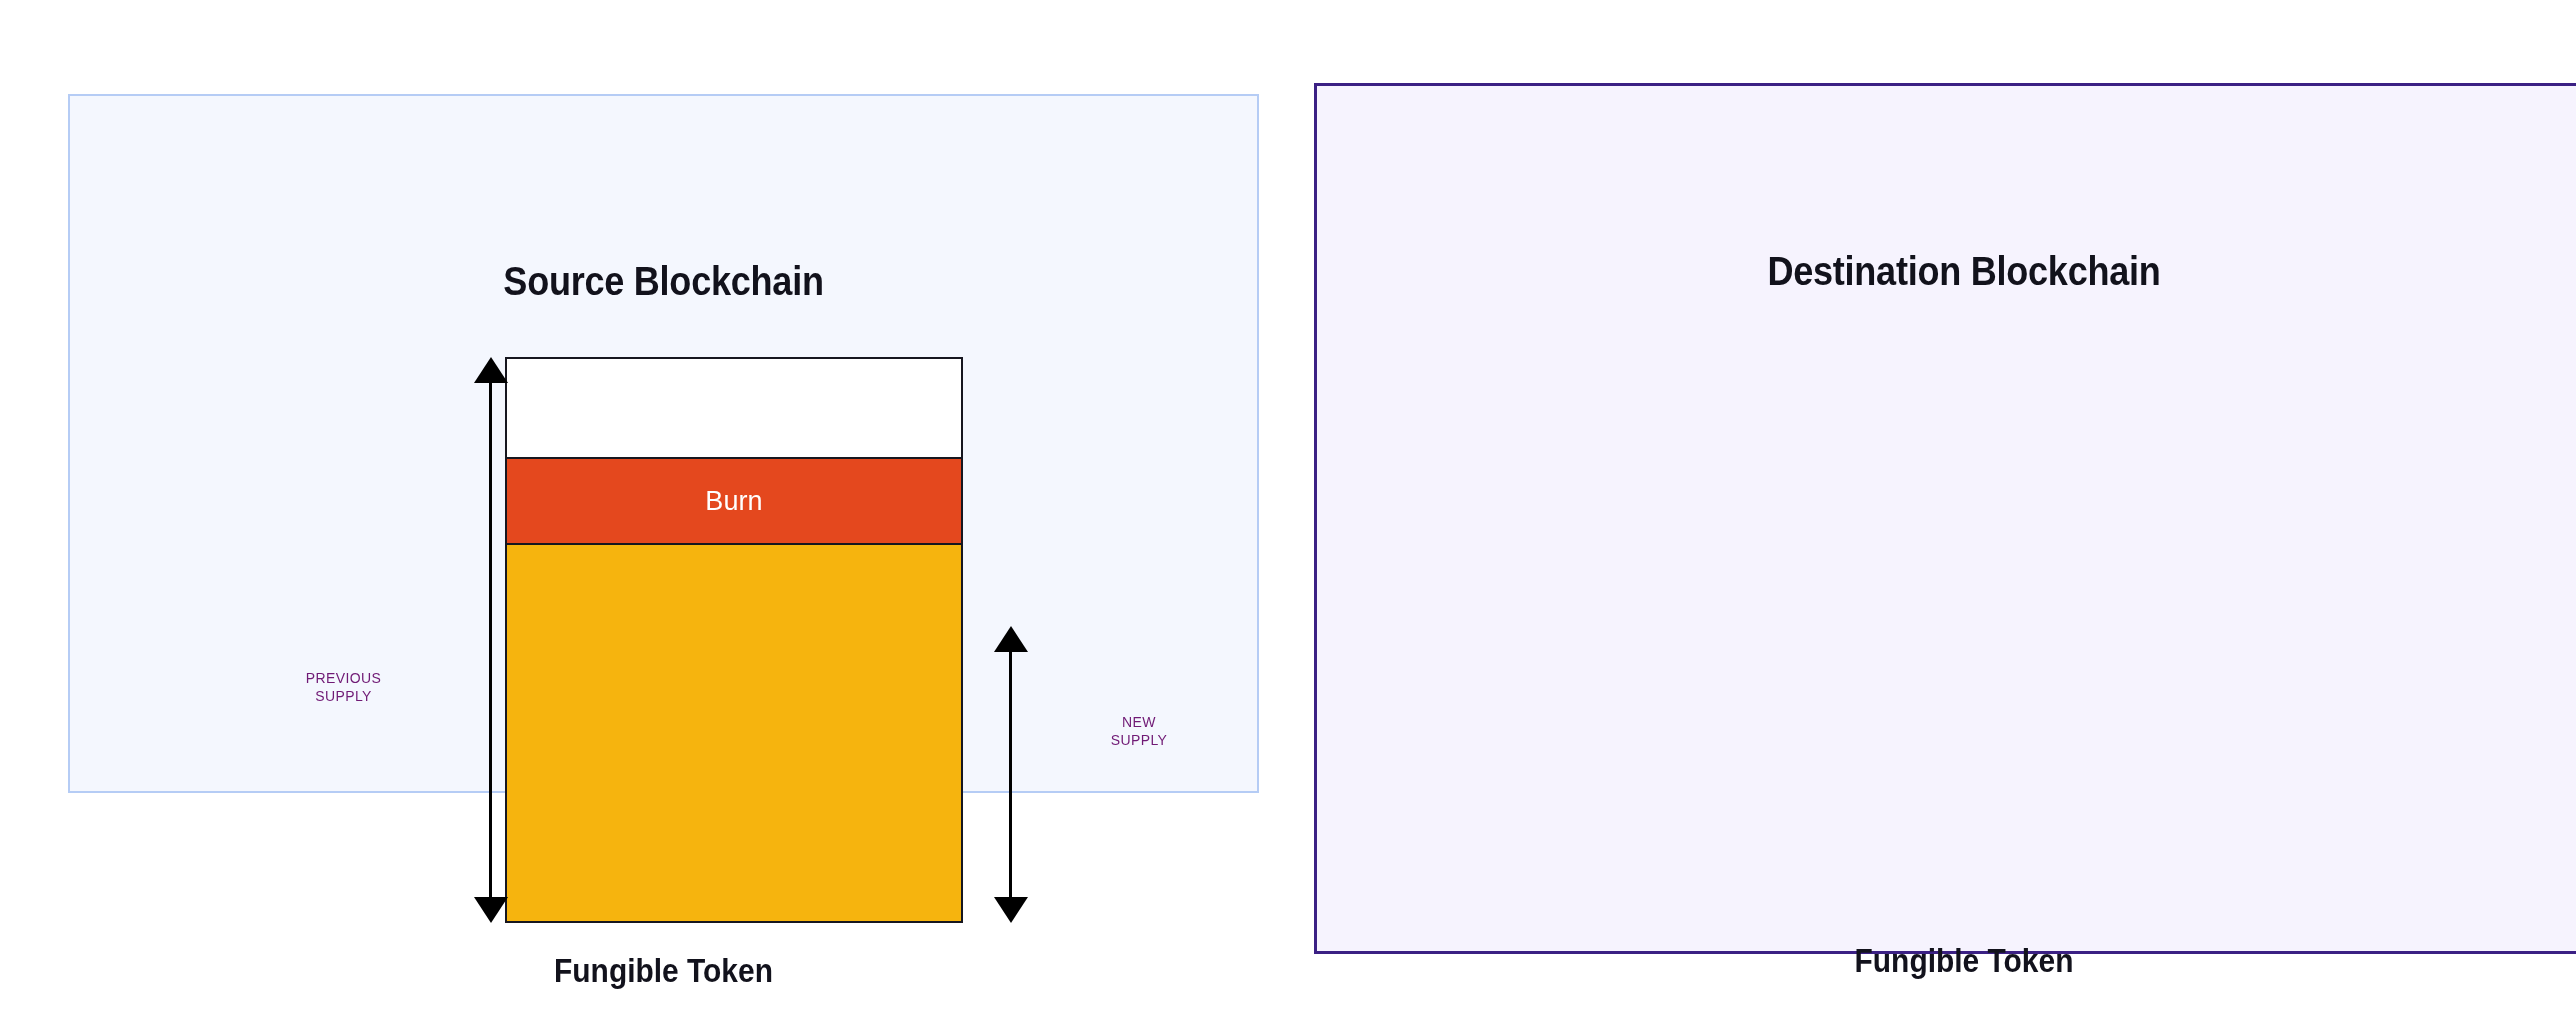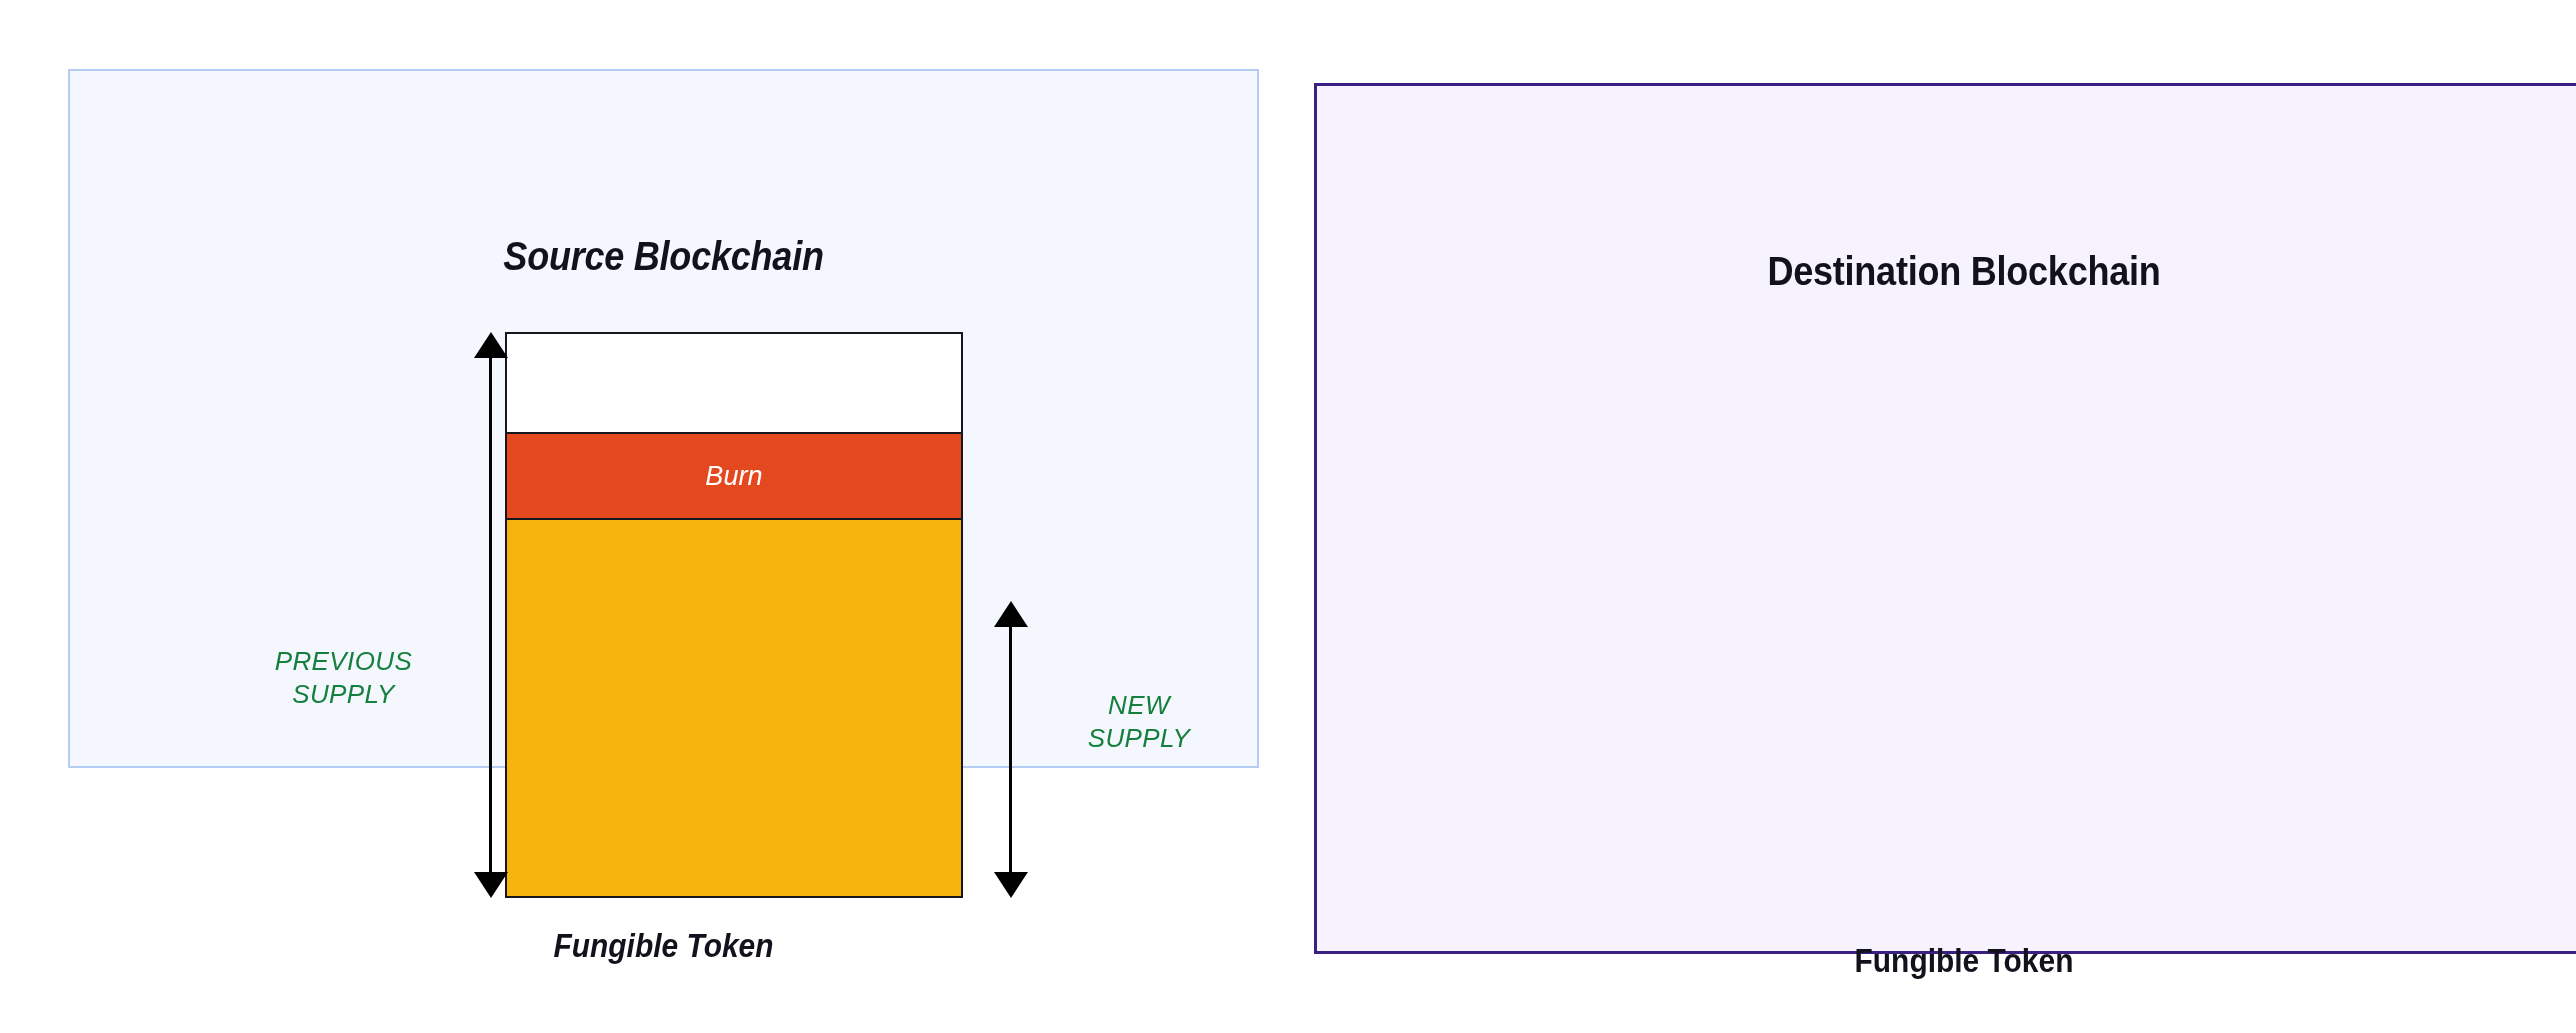"Source Blockchain" .panel.source { font-style: italic -> none; top: 69px -> 94px }
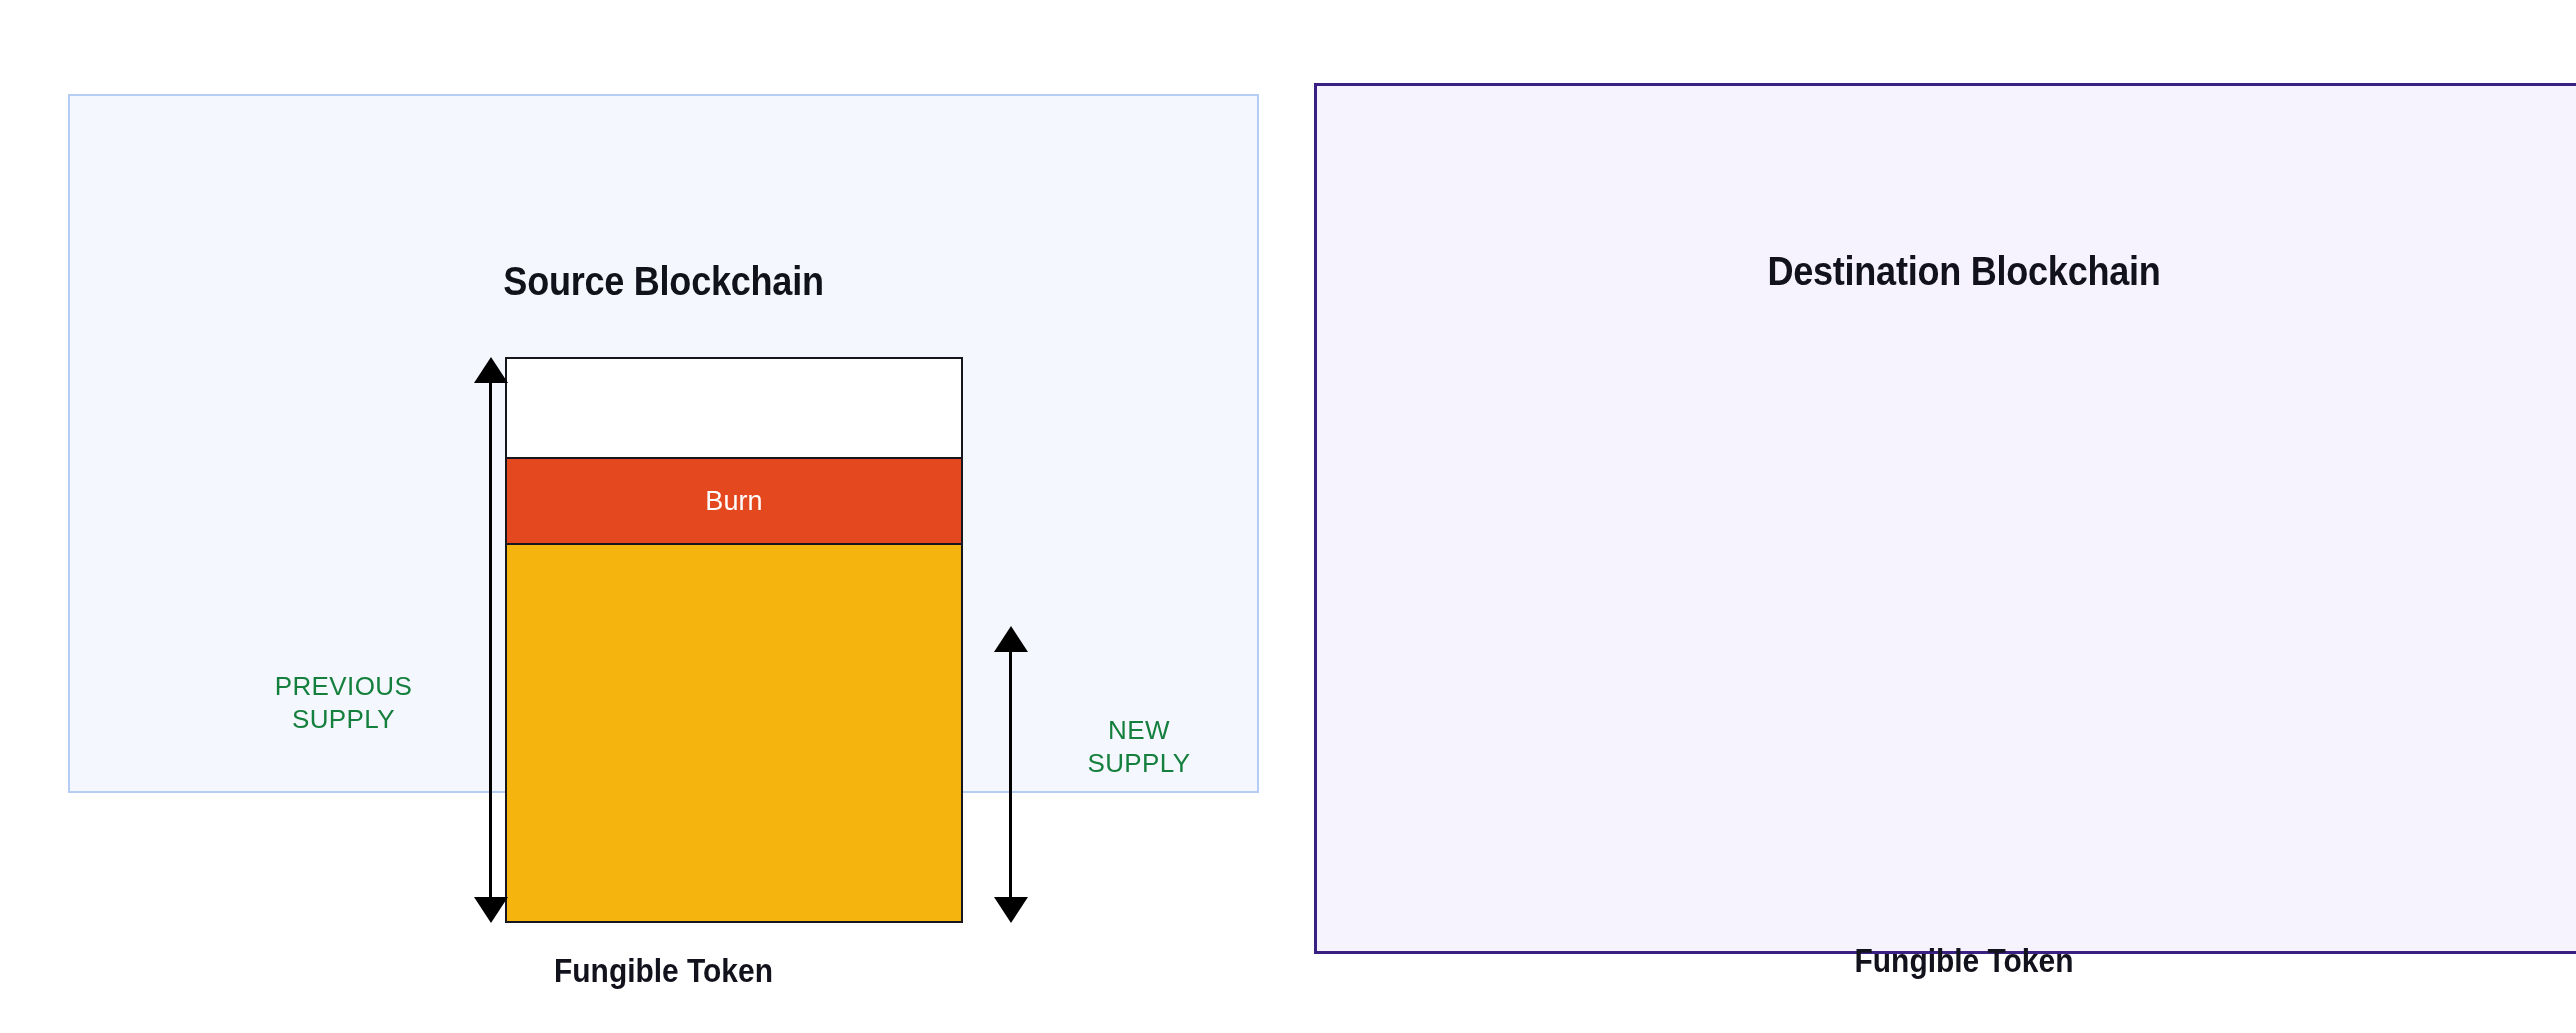"PREVIOUS" .dim-label { color: #15803d -> #701a75; font-size: 26px -> 14px }
